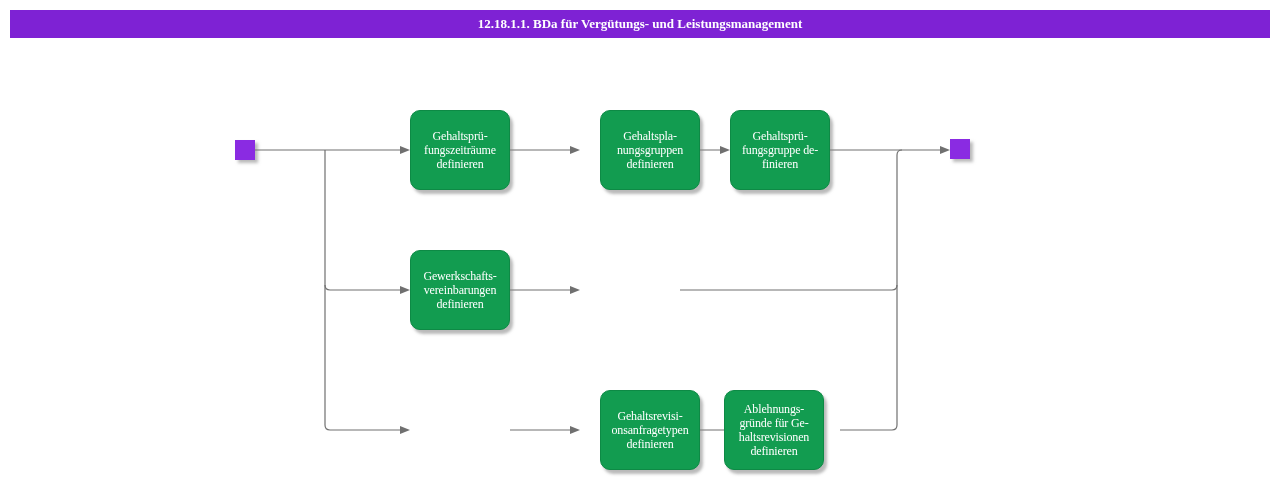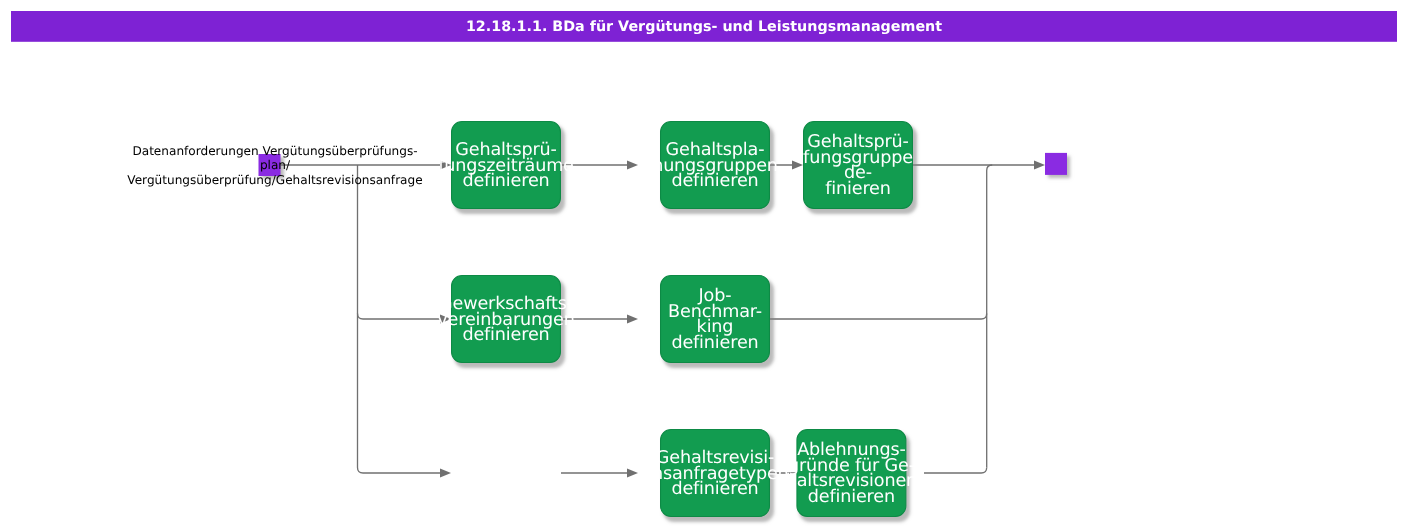"12.18.1.1. BDa für Vergütungs- und" .canvas { font-family: none -> Liberation Serif, serif }
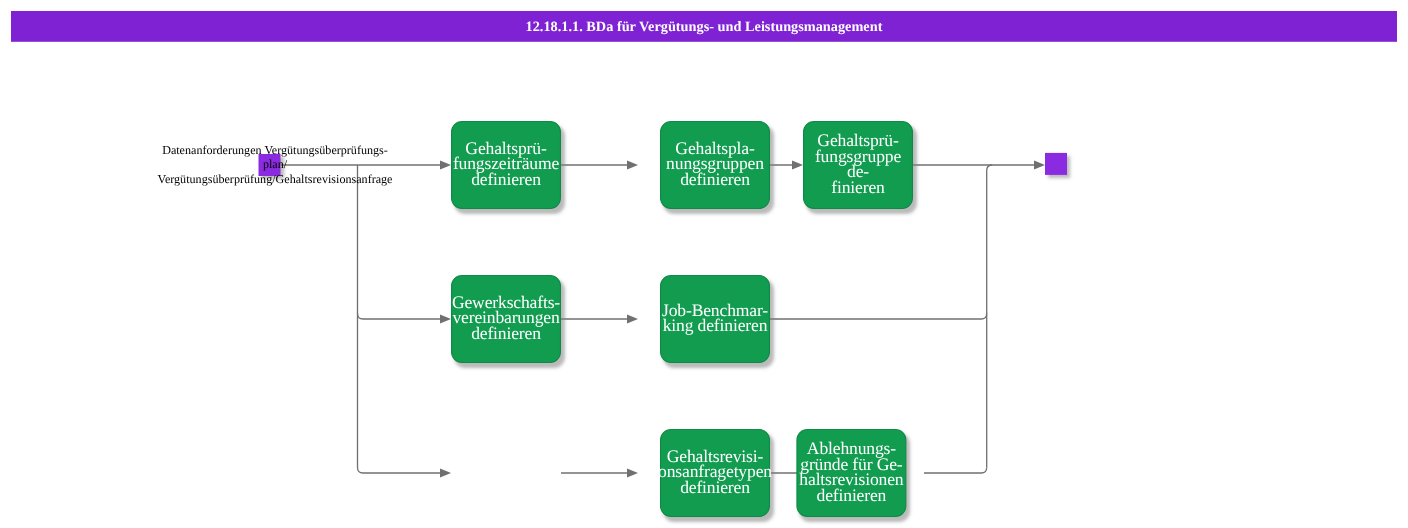"Datenanforderungen" div.start-label { html: <div>Datenanforderungen Vergütungsüberprüfungs- plan/ Vergütungsüberprüfung/Gehaltsrevisionsanfrage</div> -> none }
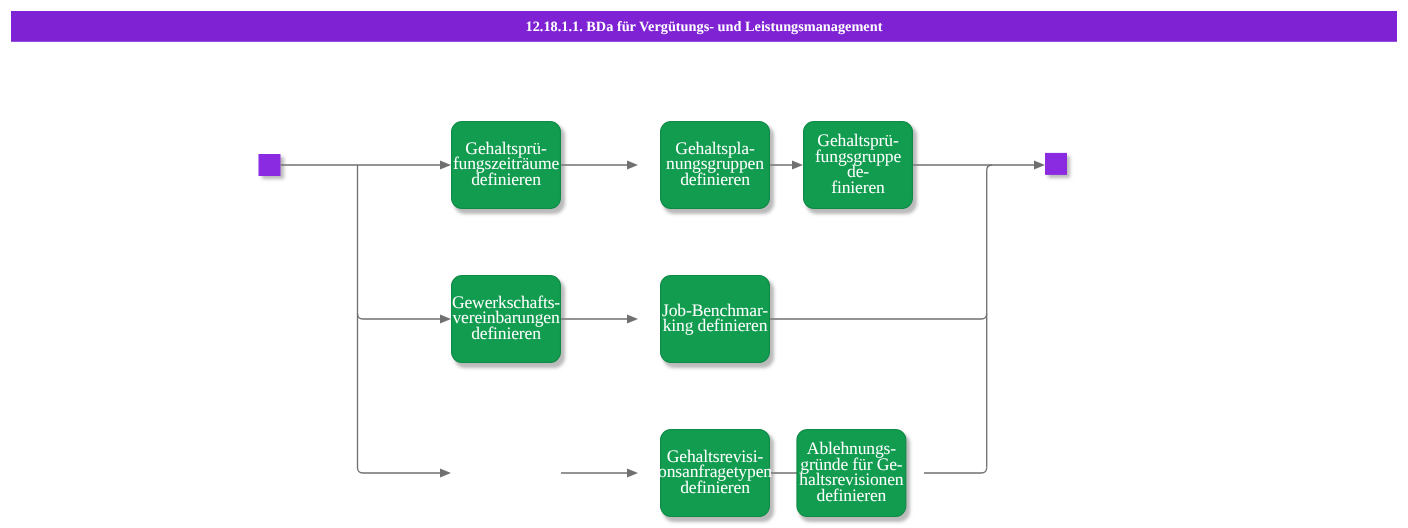"Gehaltsprü-" .activity { font-size: 16px -> 12px }
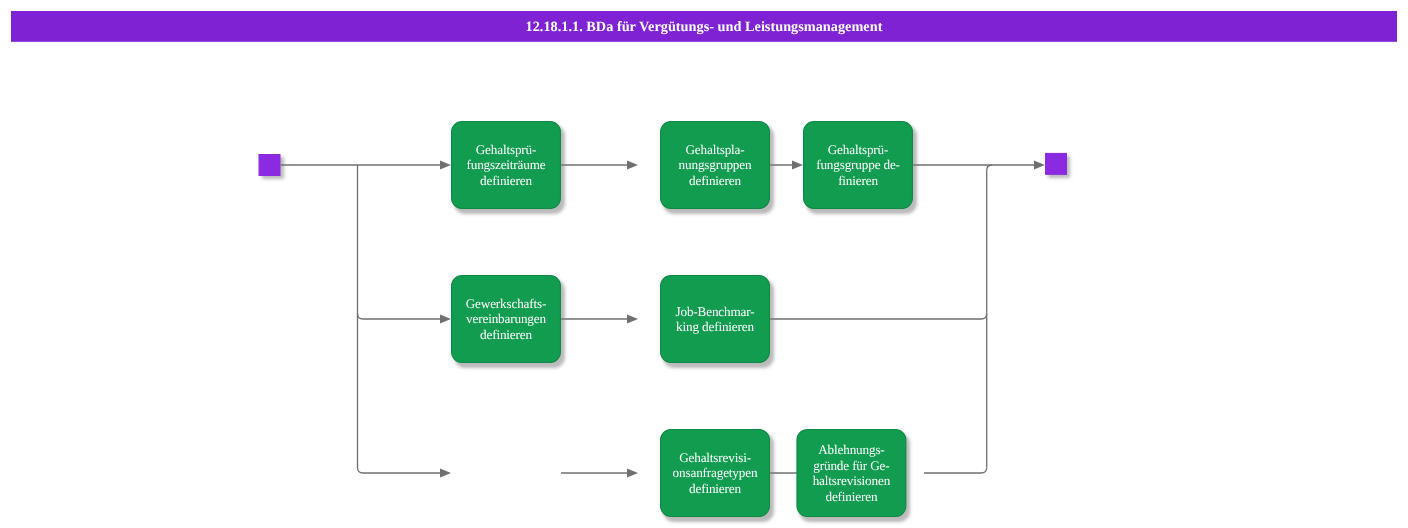"Job-Benchmar-" div.activity { html: <div>Job-Benchmar- king definieren</div> -> none }
